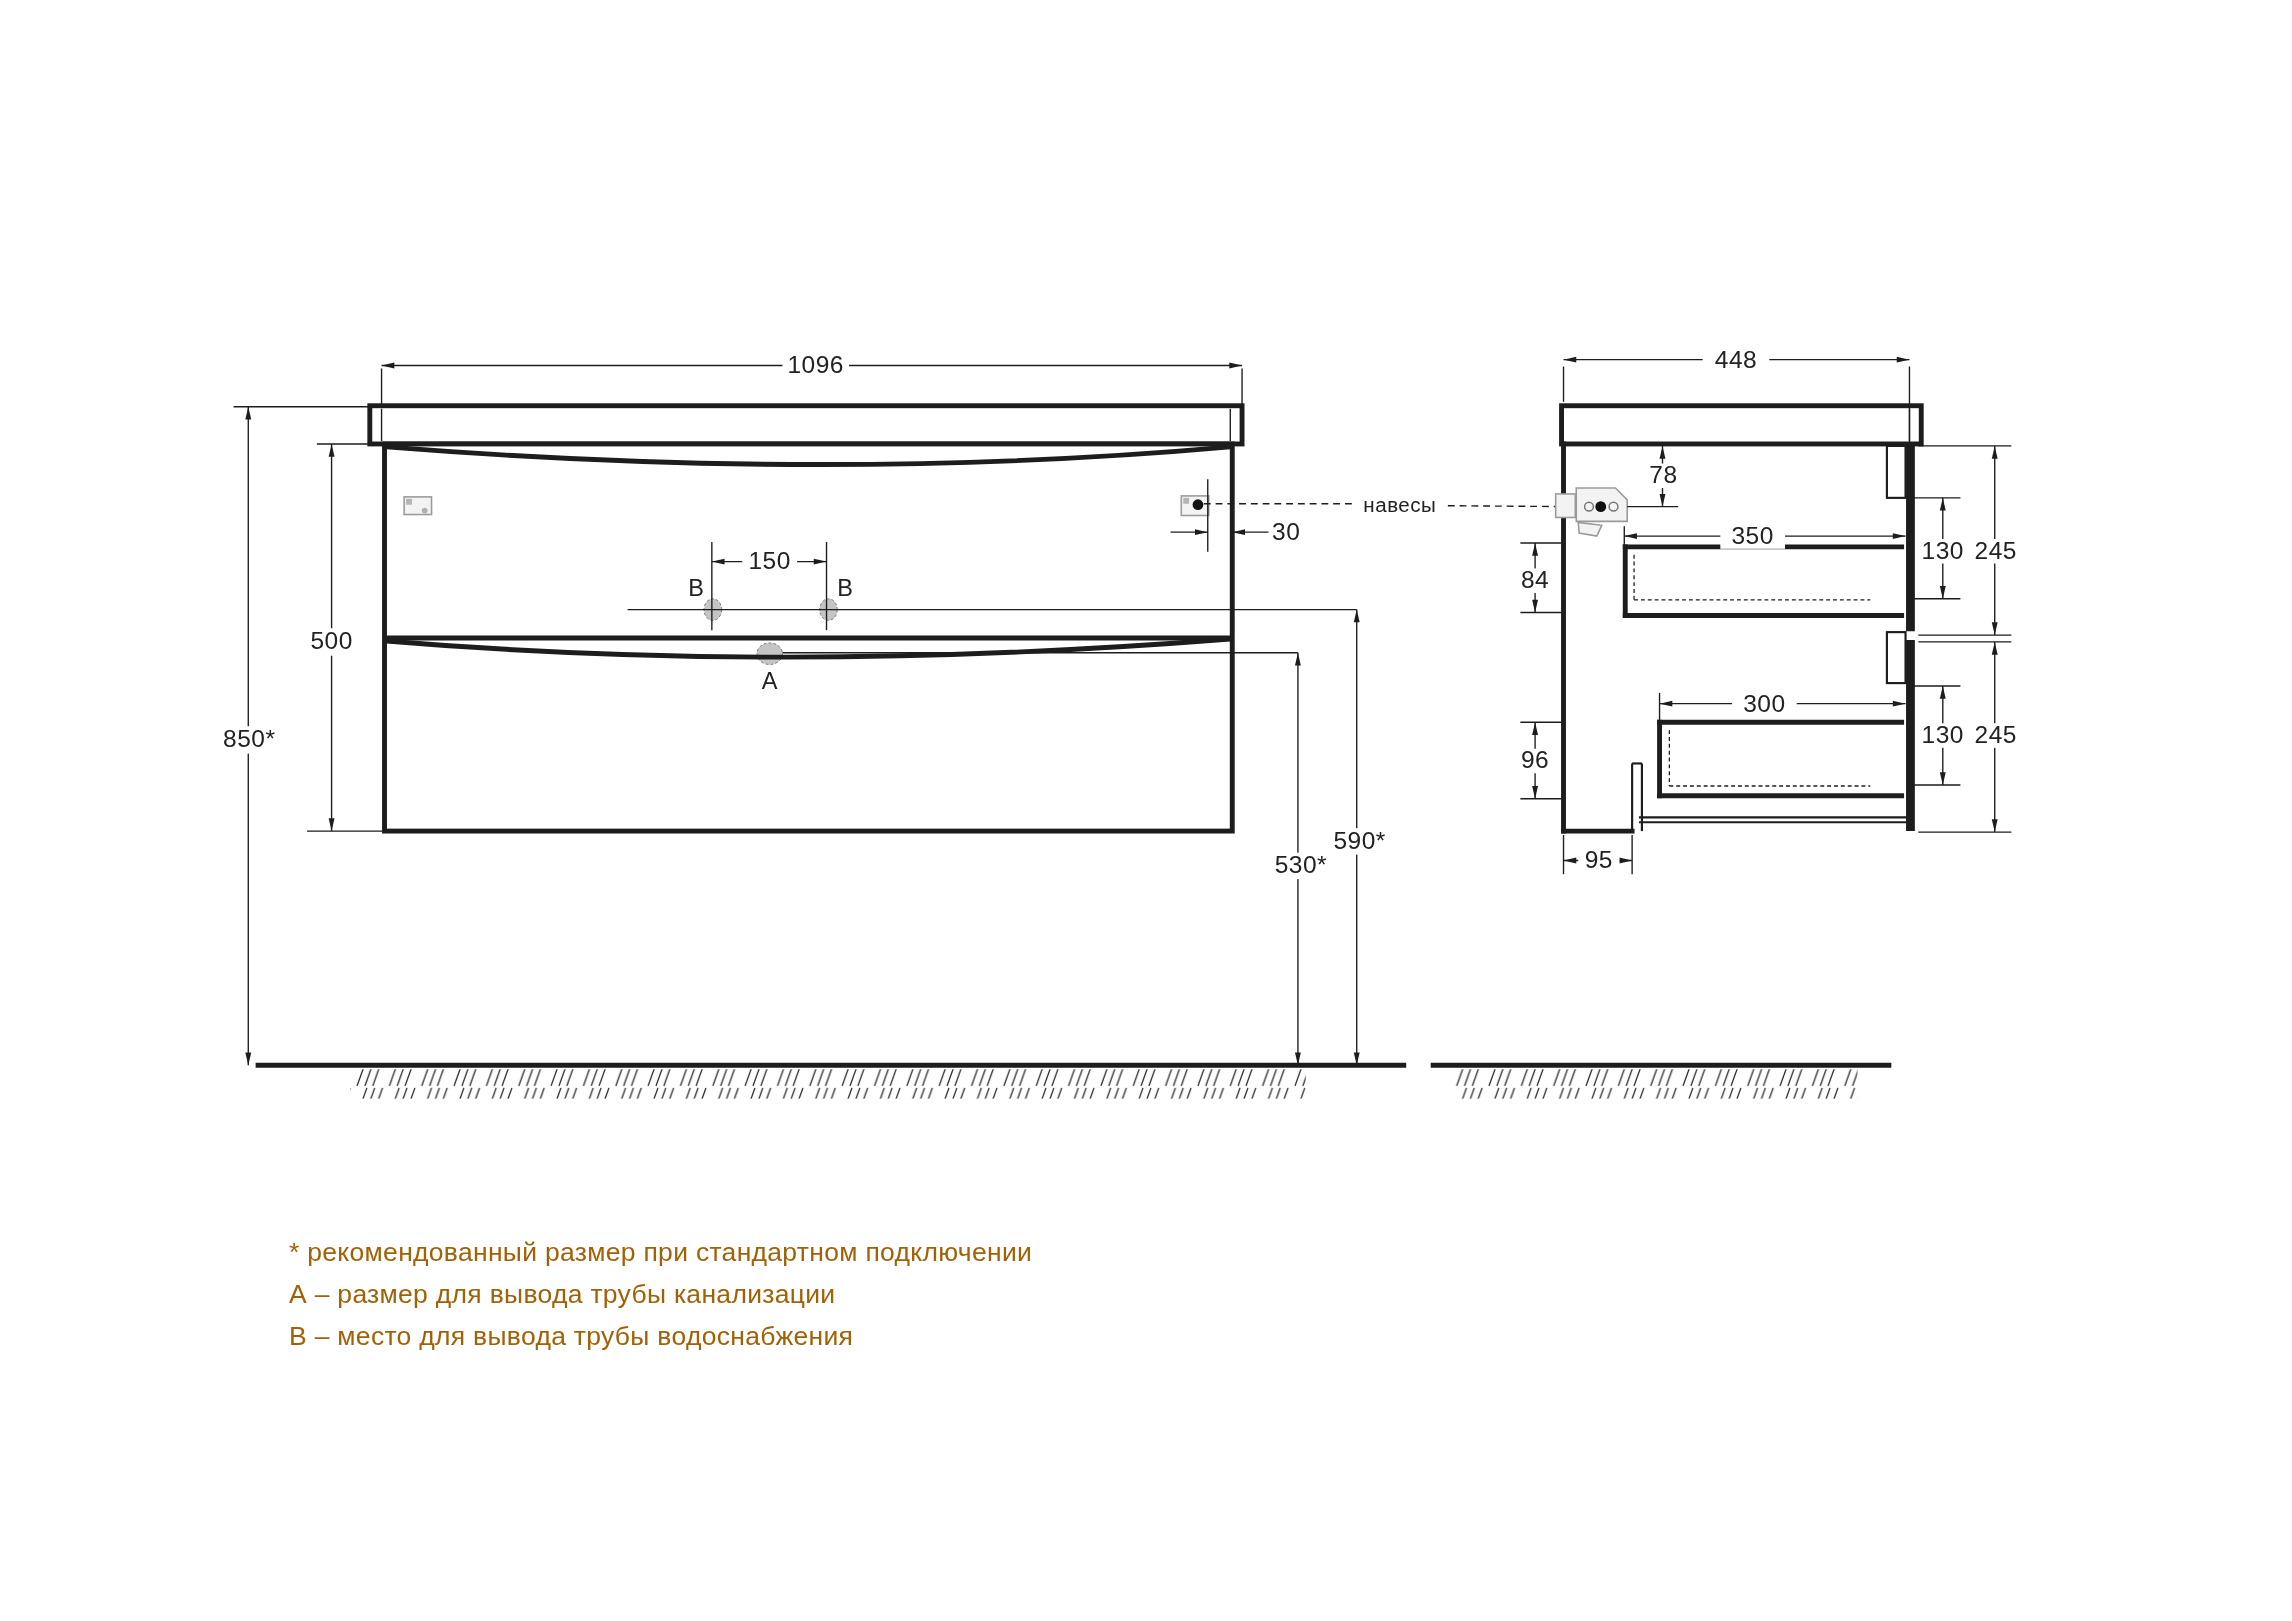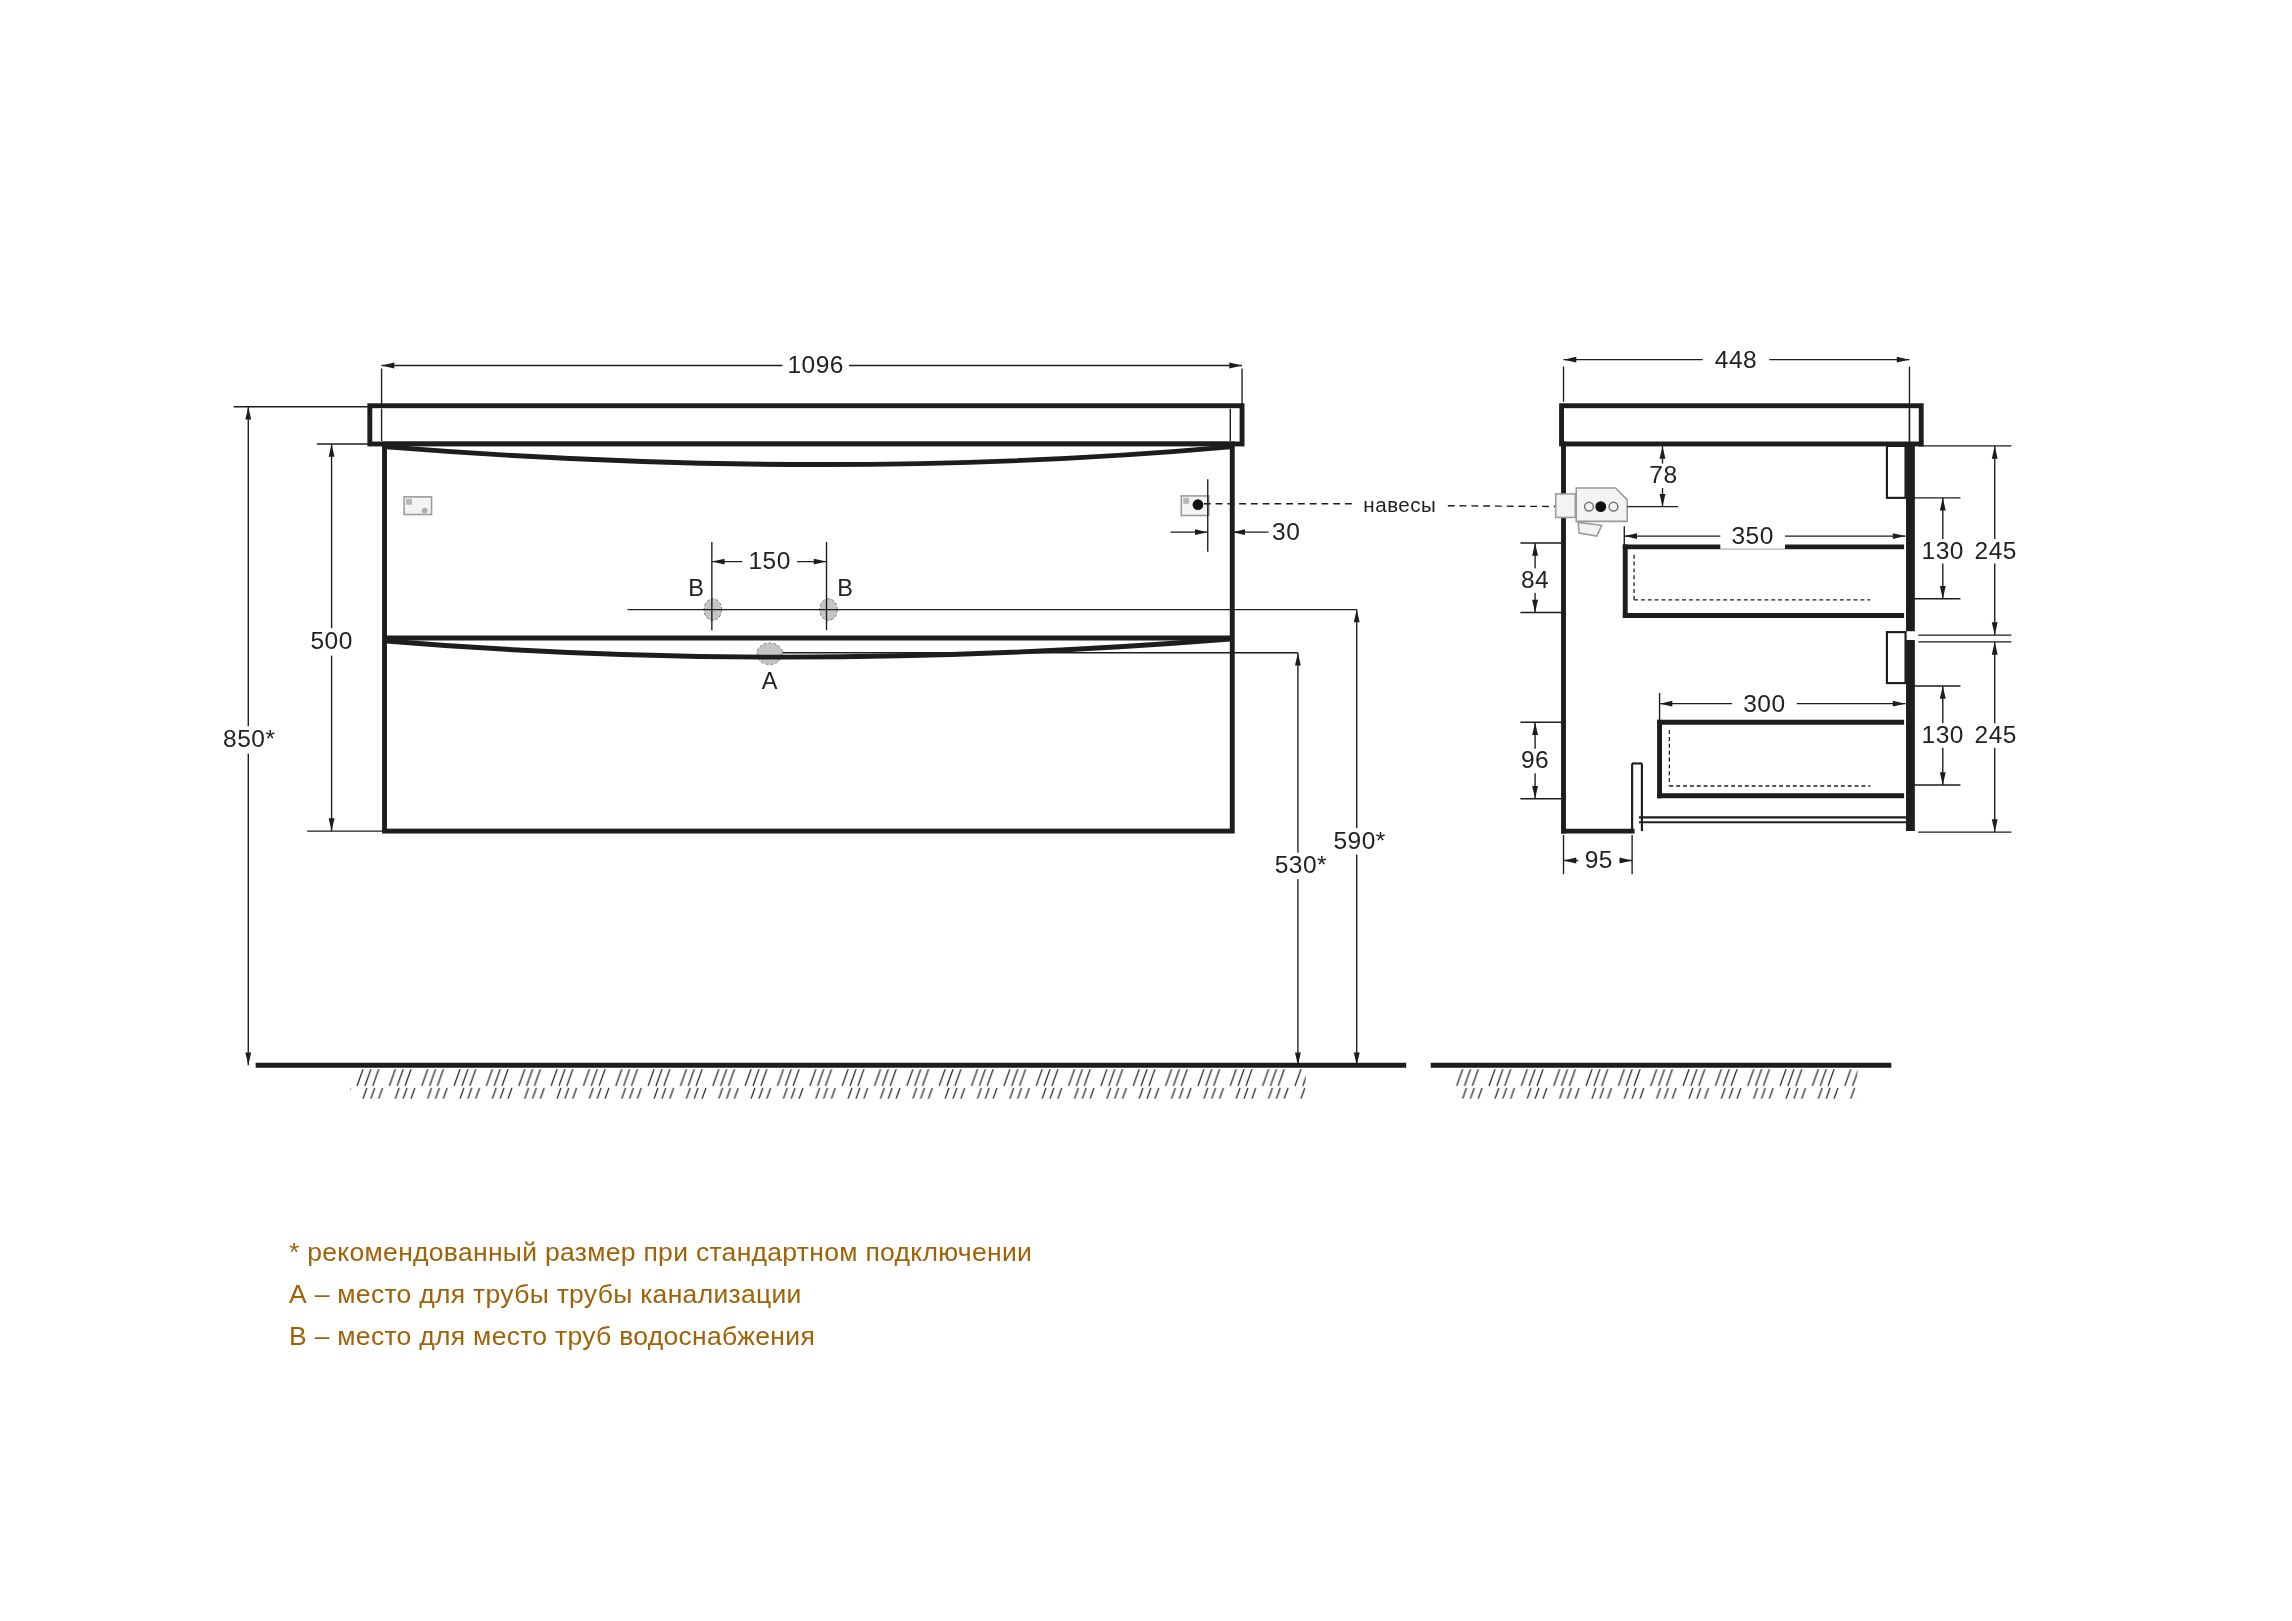"А – место для трубы" div { text: место для трубы -> размер для вывода }
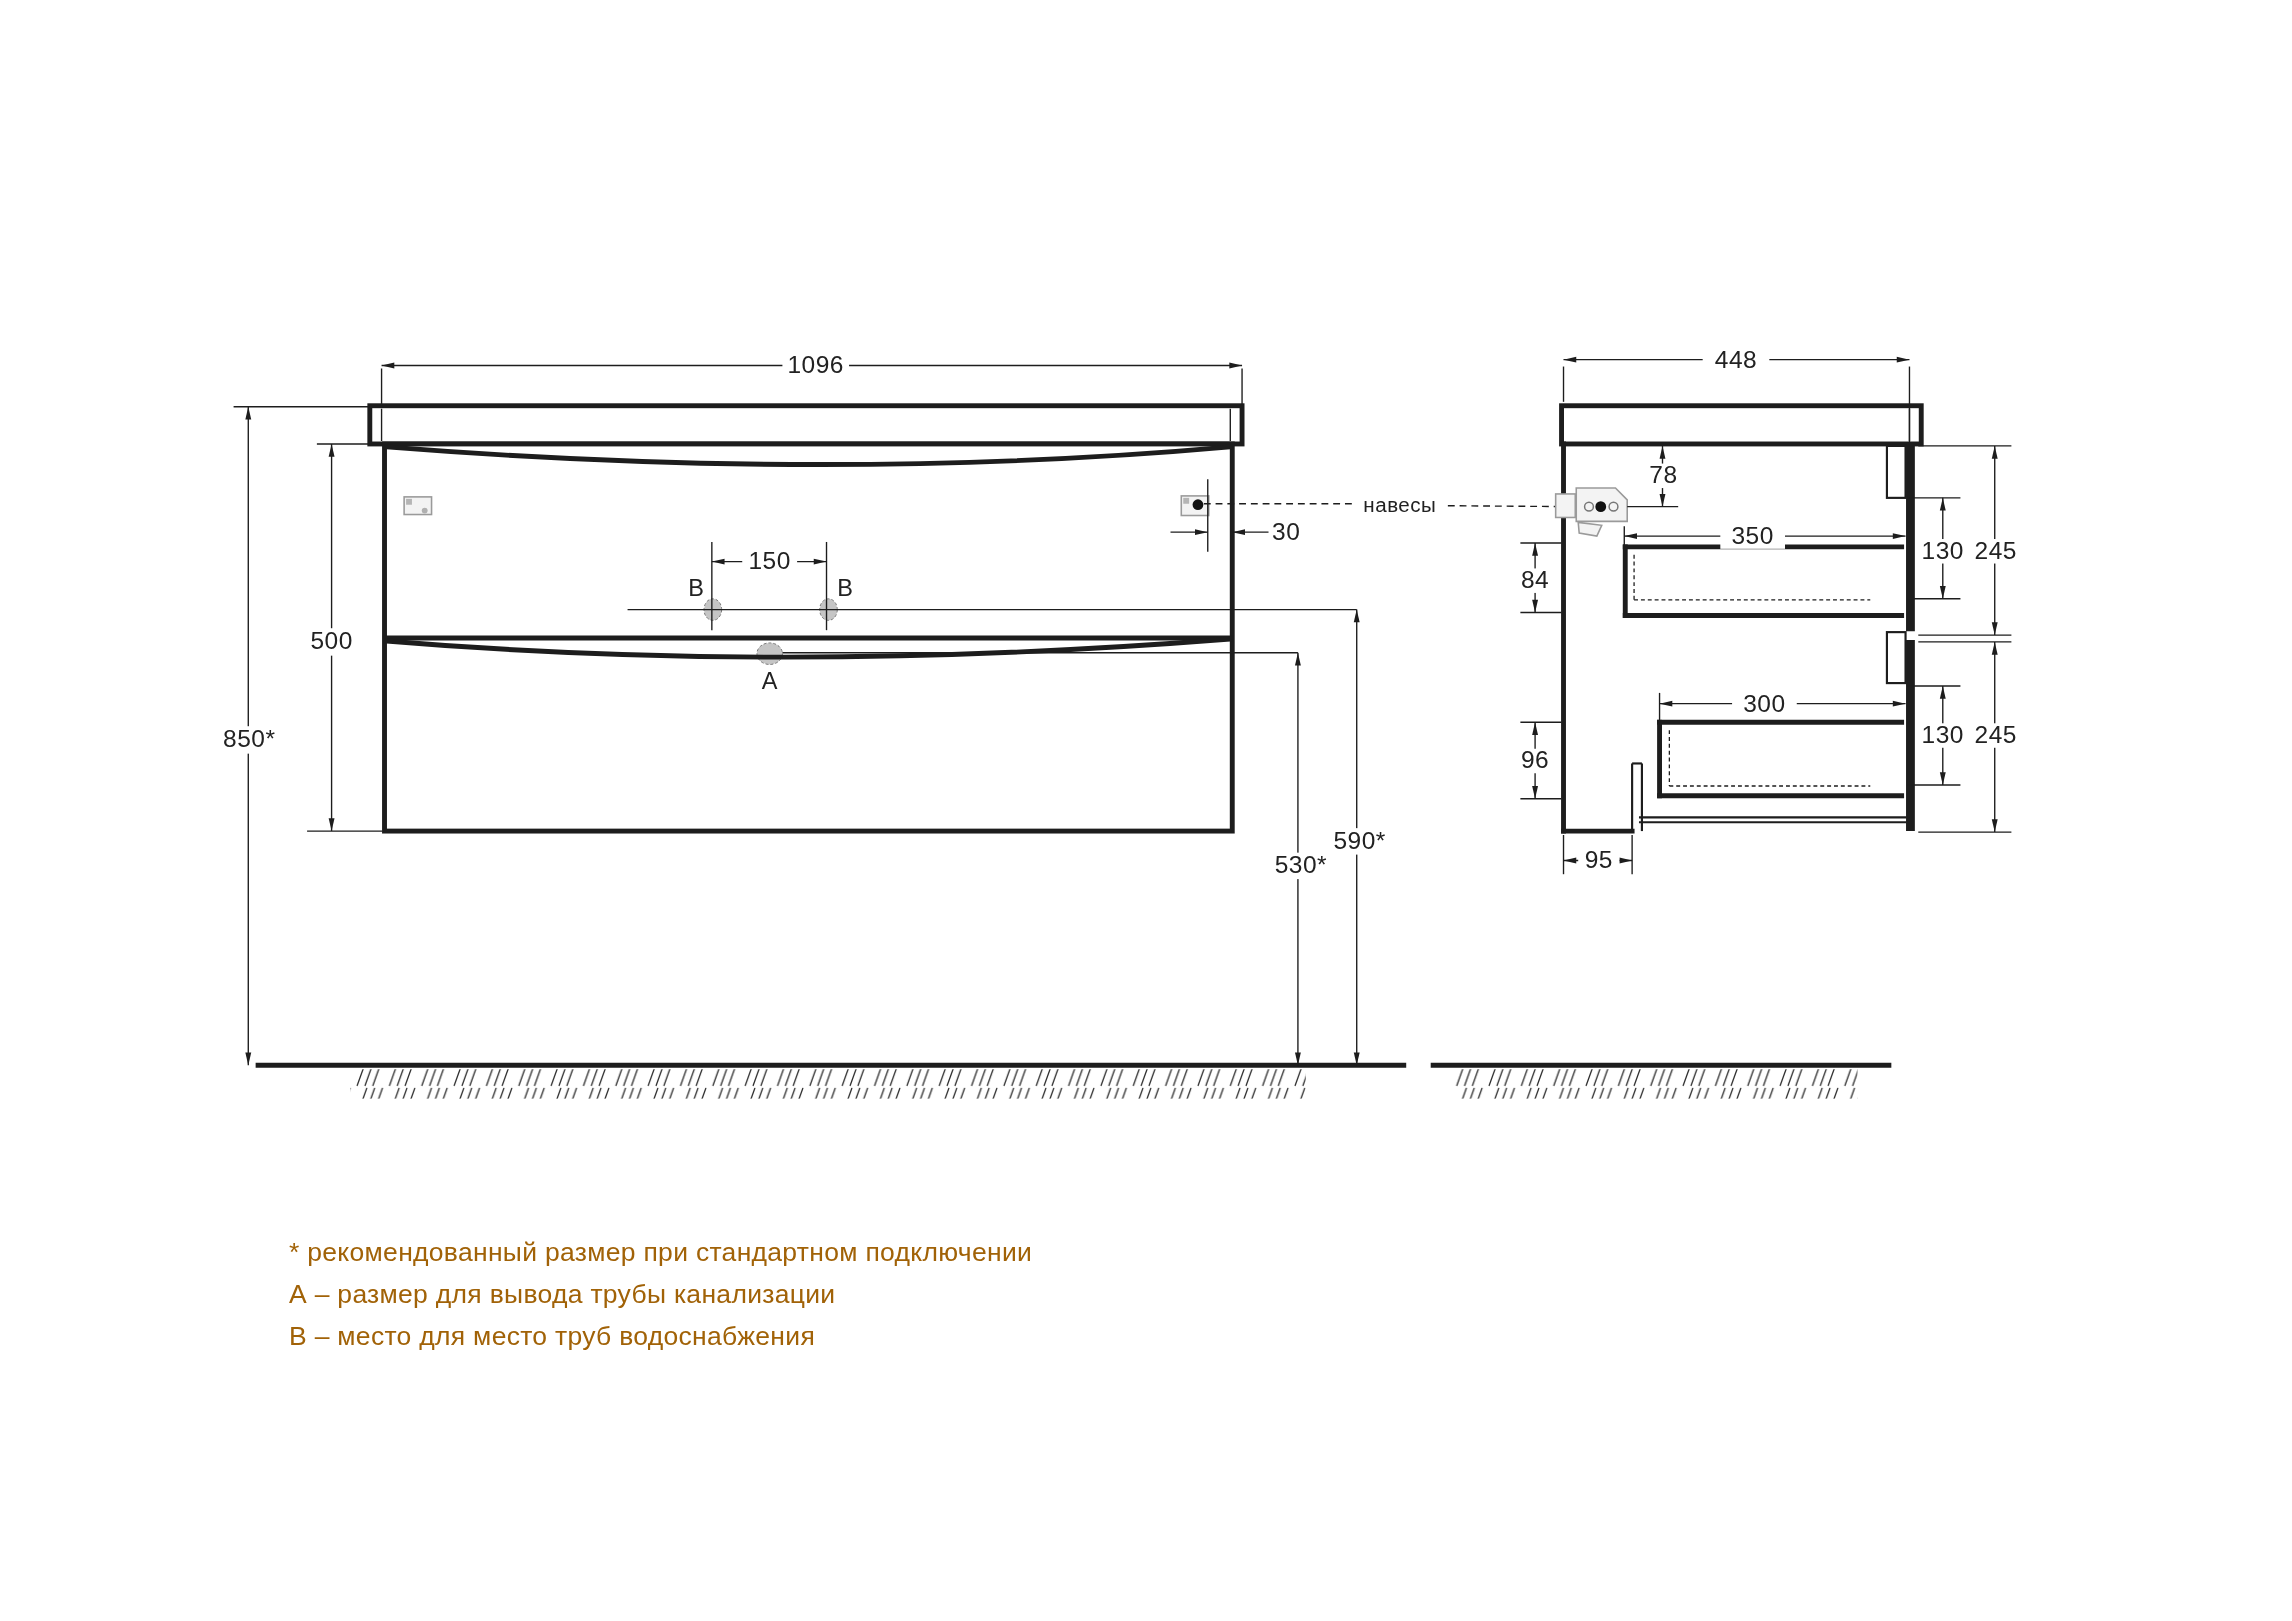"В – место для место" div { text: место труб -> вывода трубы }
